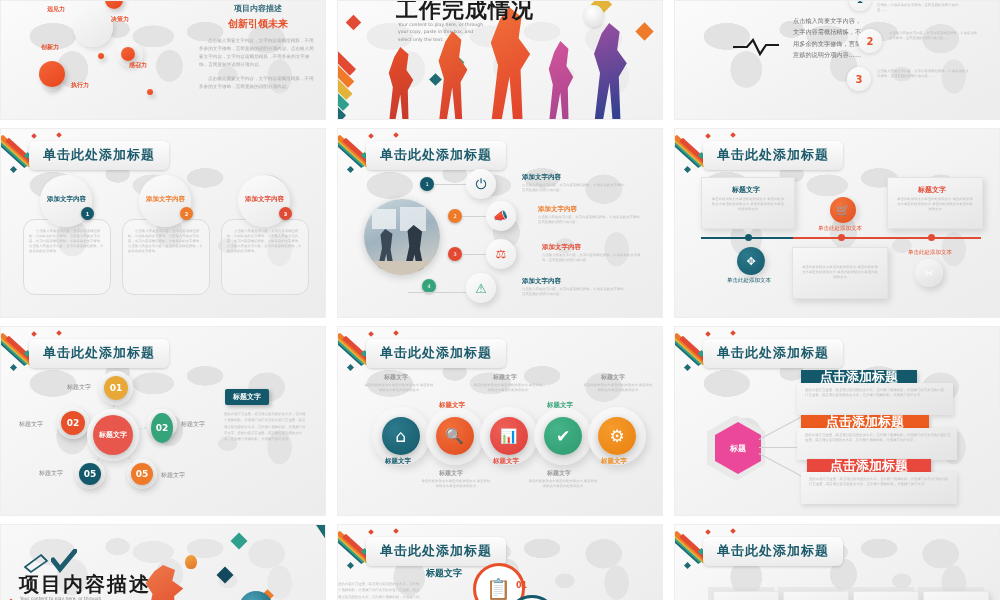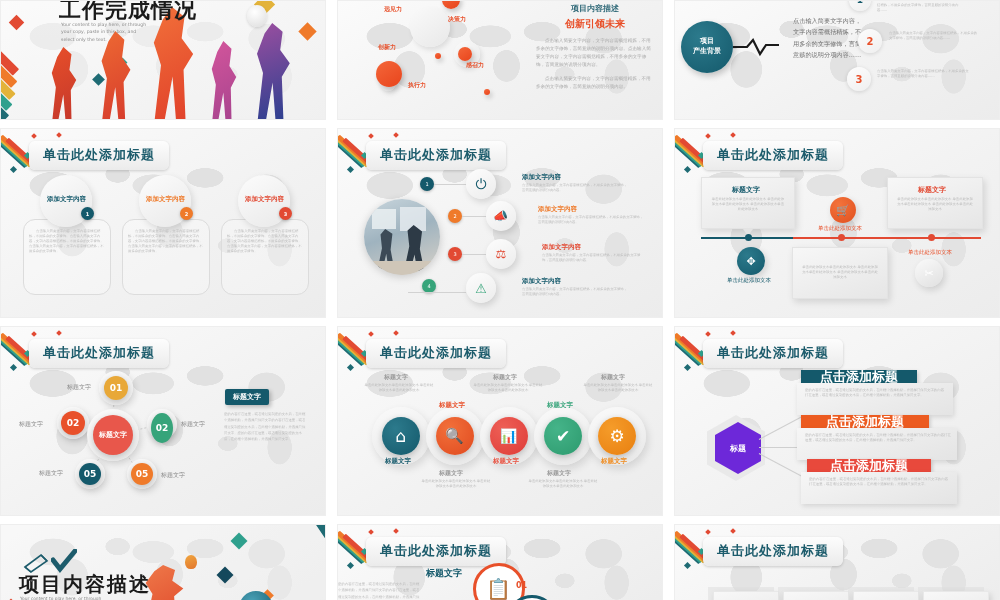"工作完成情况" div.slide { order: before "项目内容描述" -> after "项目内容描述" }
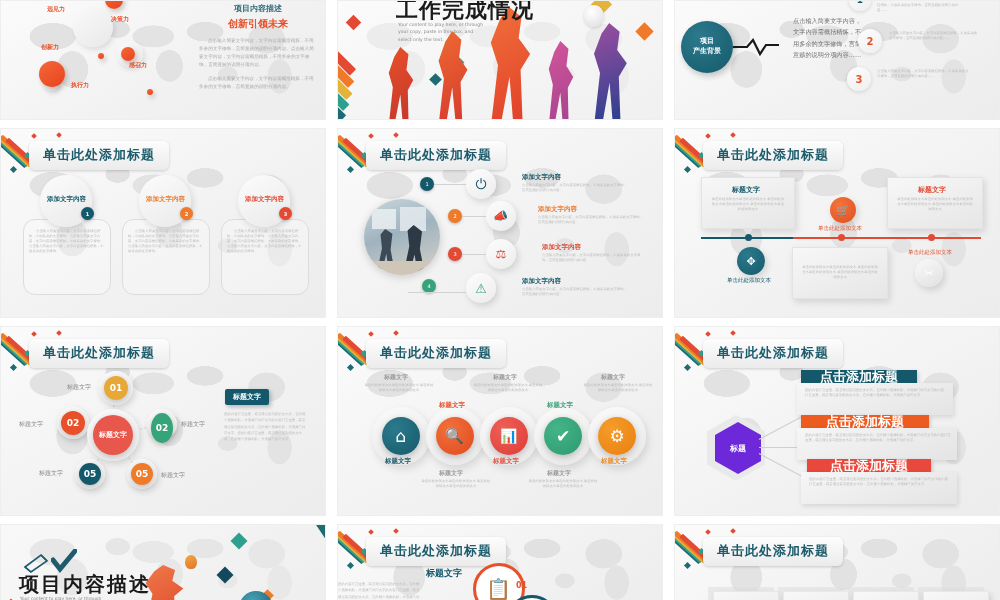"项目" div.circ { html: <div> <span>项目</span> <span>产生背景</span> </div> -> none }
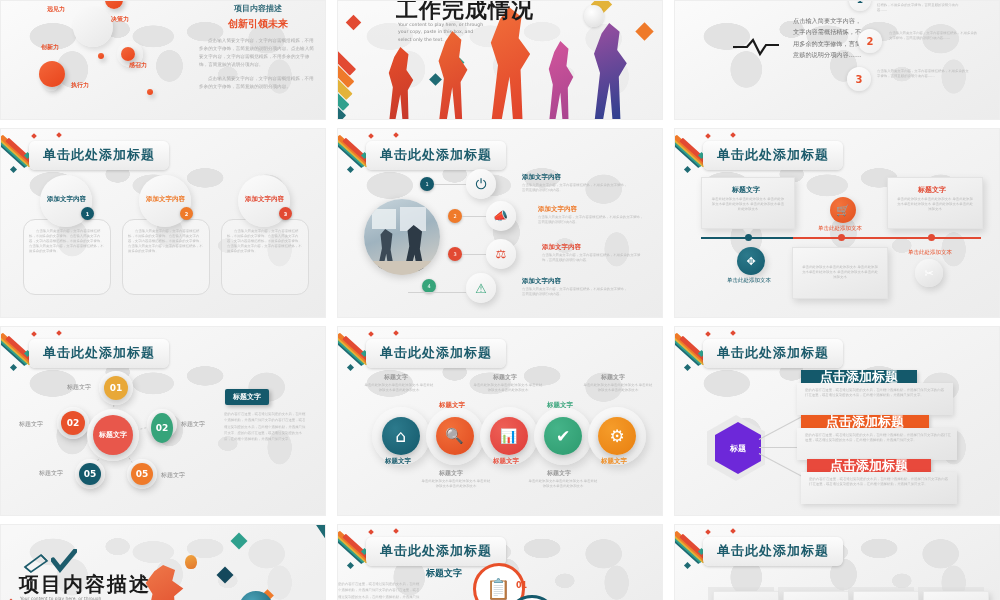"标题" .hex { background: #6d28d9 -> #ec4899 }
